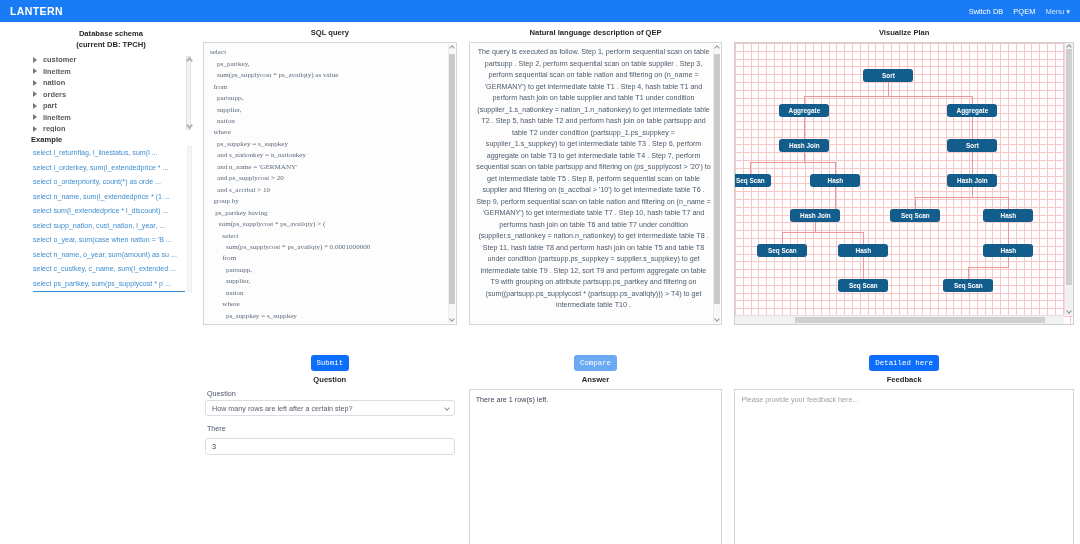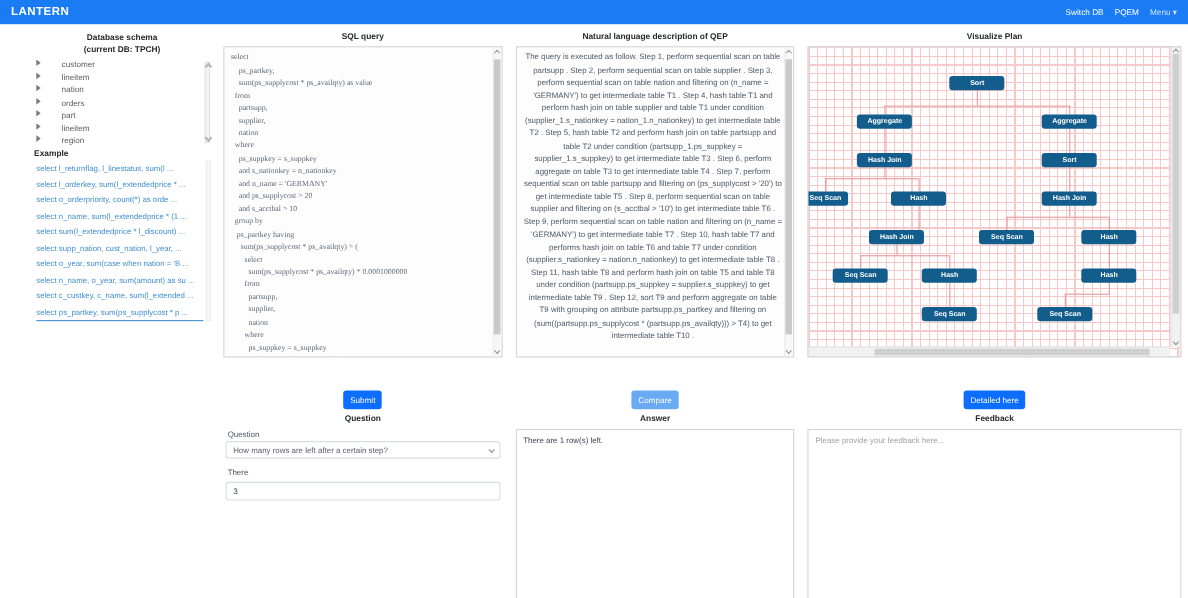"customer" .tree-item { align-items: none -> center; font-weight: none -> bold; gap: 19px -> 6px }
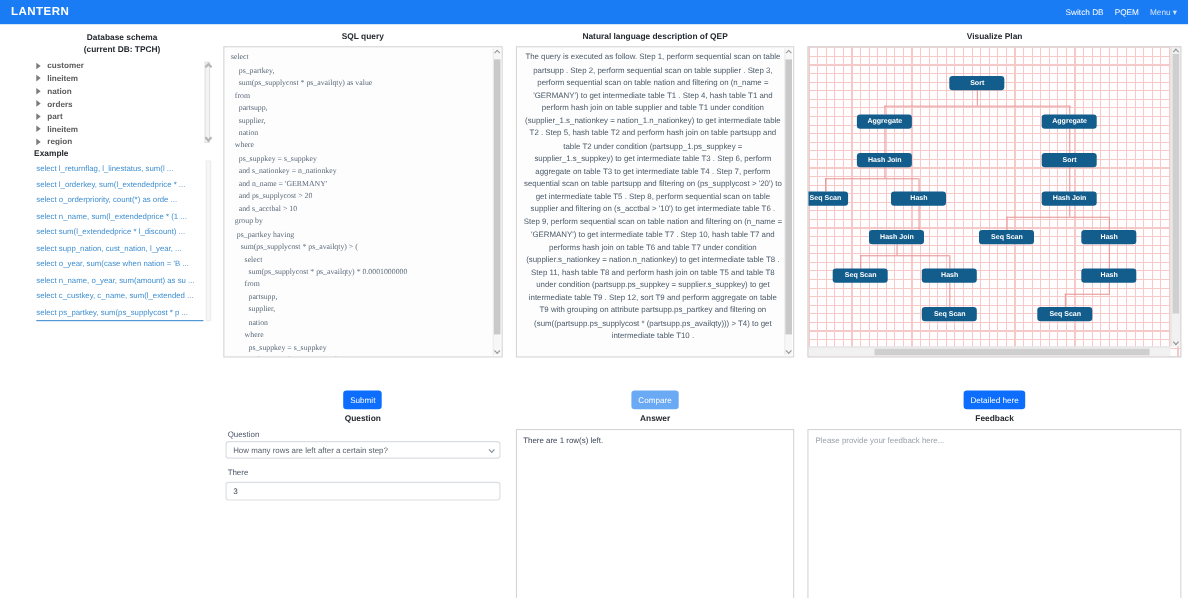"Submit" .btn { font-family: Liberation Sans, sans-serif -> Liberation Mono, monospace }
